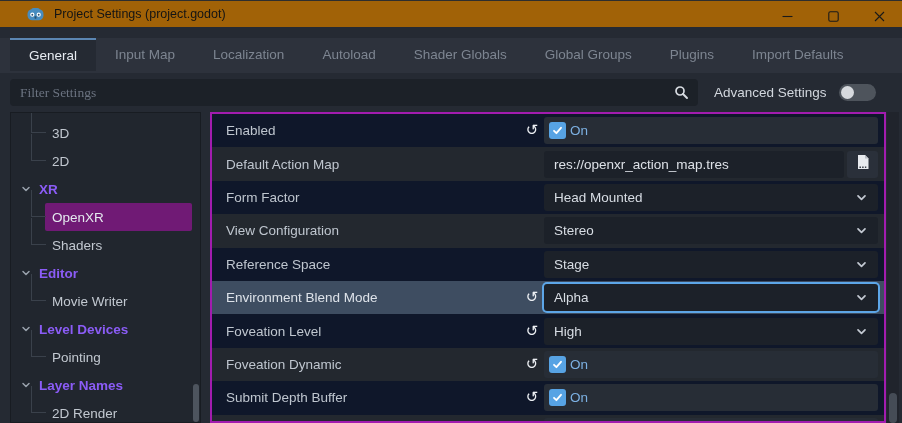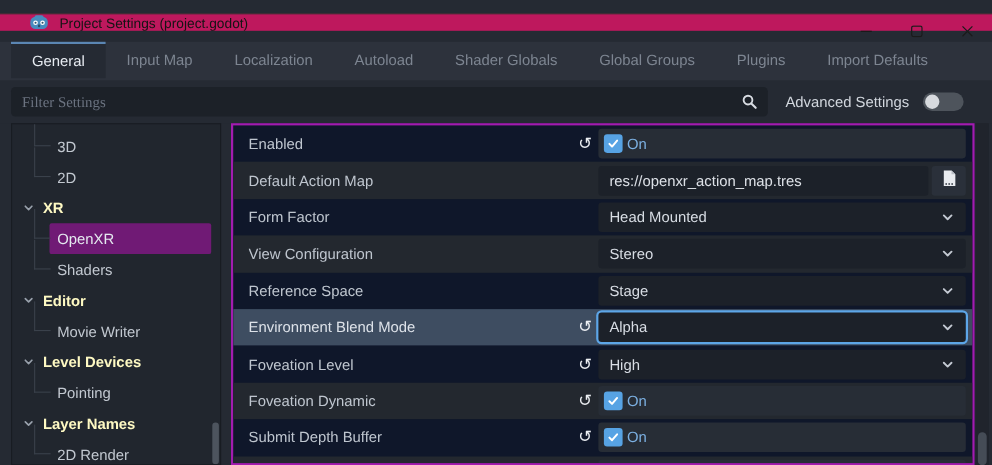"Project Settings (project.godot)" .titlebar { background: #be185d -> #a16207; height: 16px -> 27px; top: 12px -> 0 }
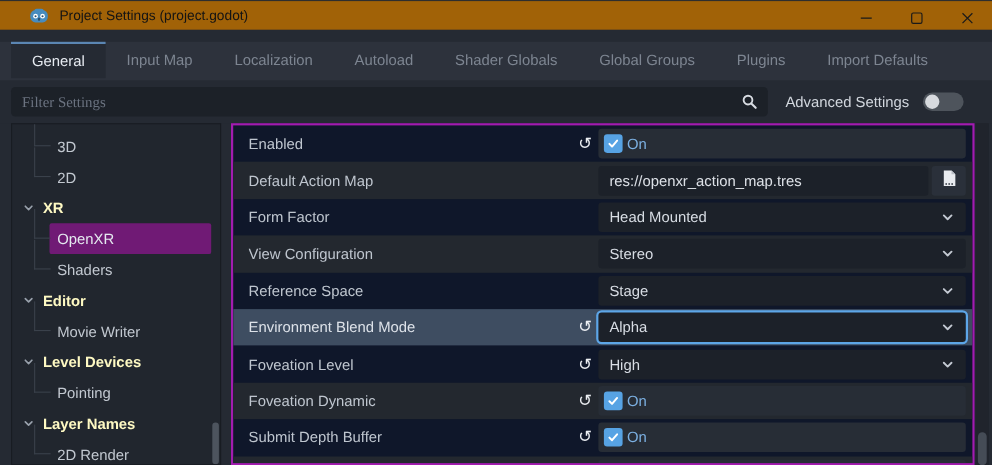"XR" .tree-item.parent { color: #fef9c3 -> #8b5cf6 }
